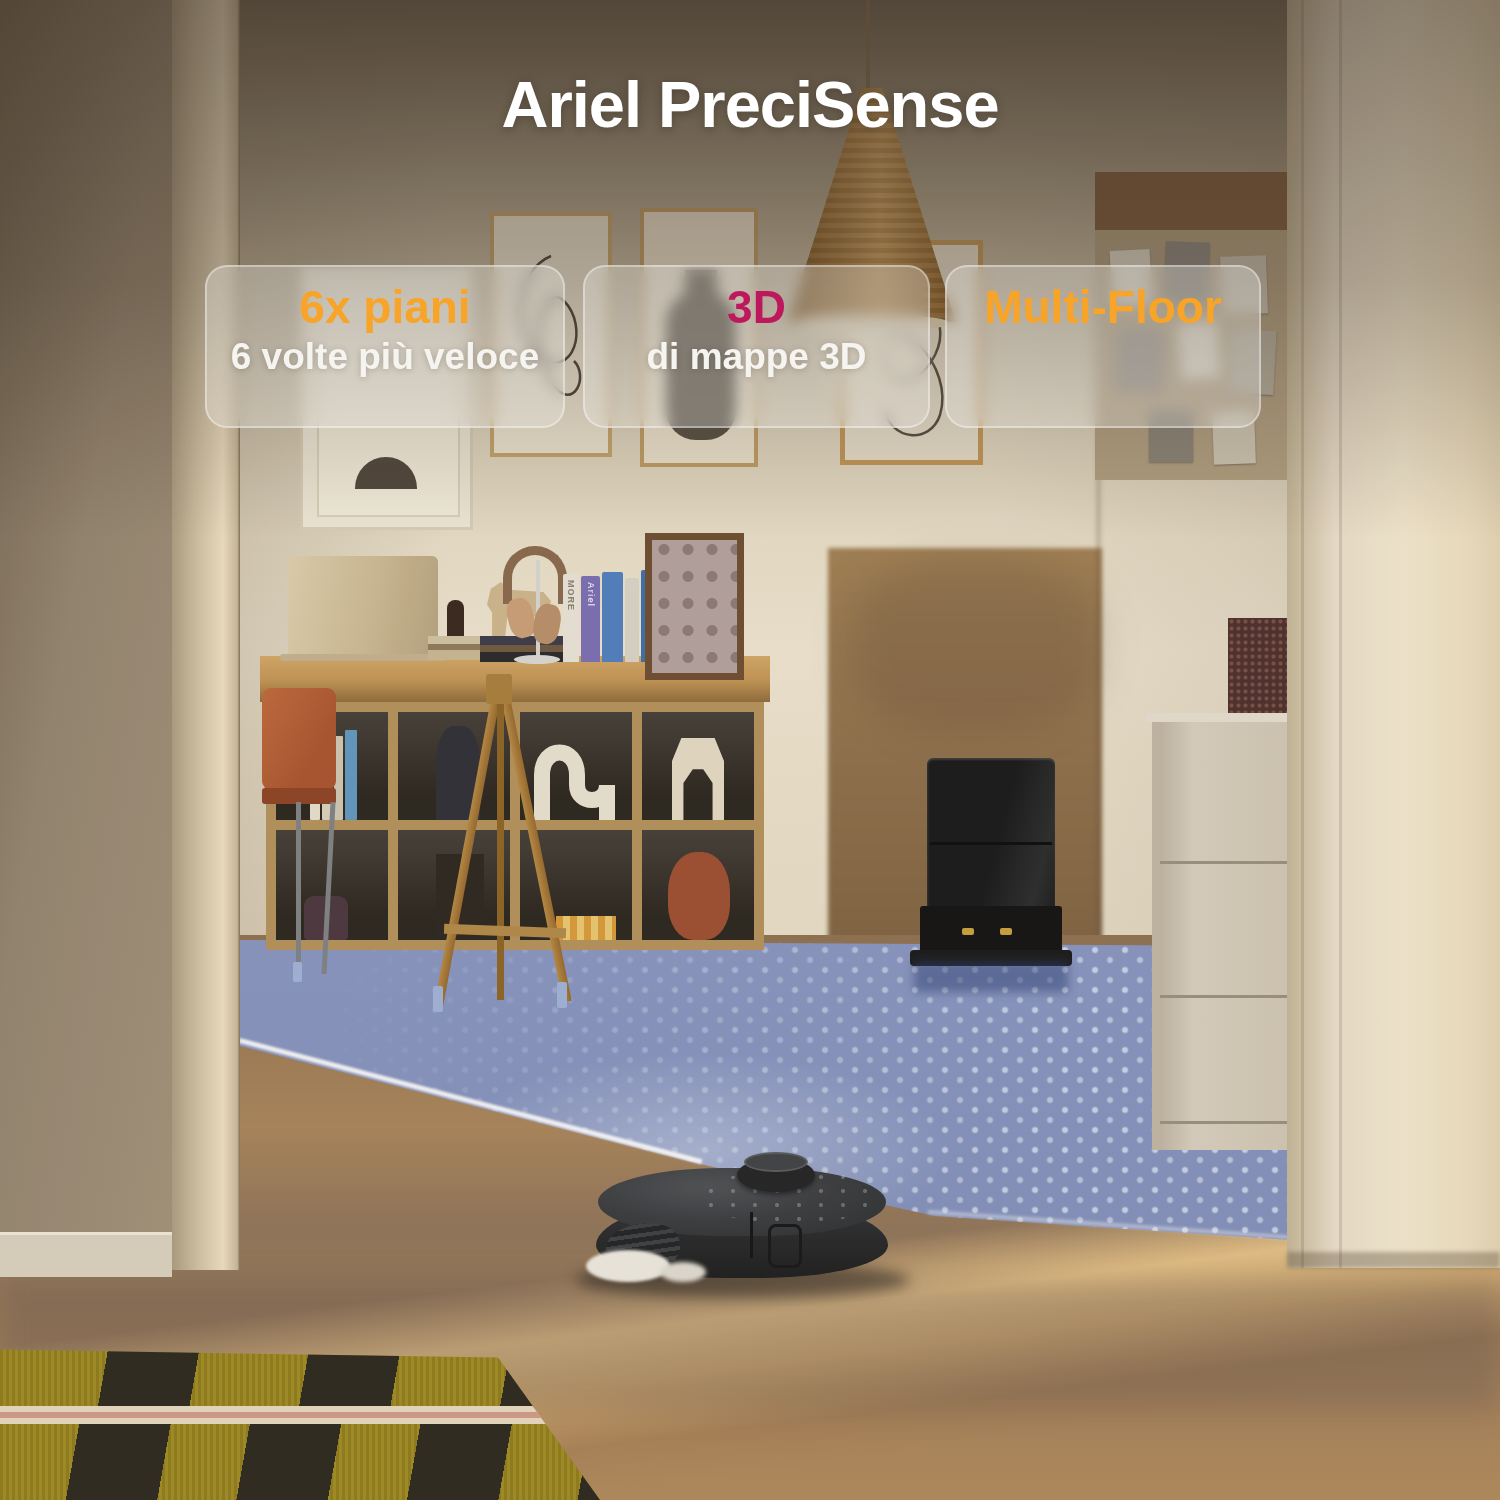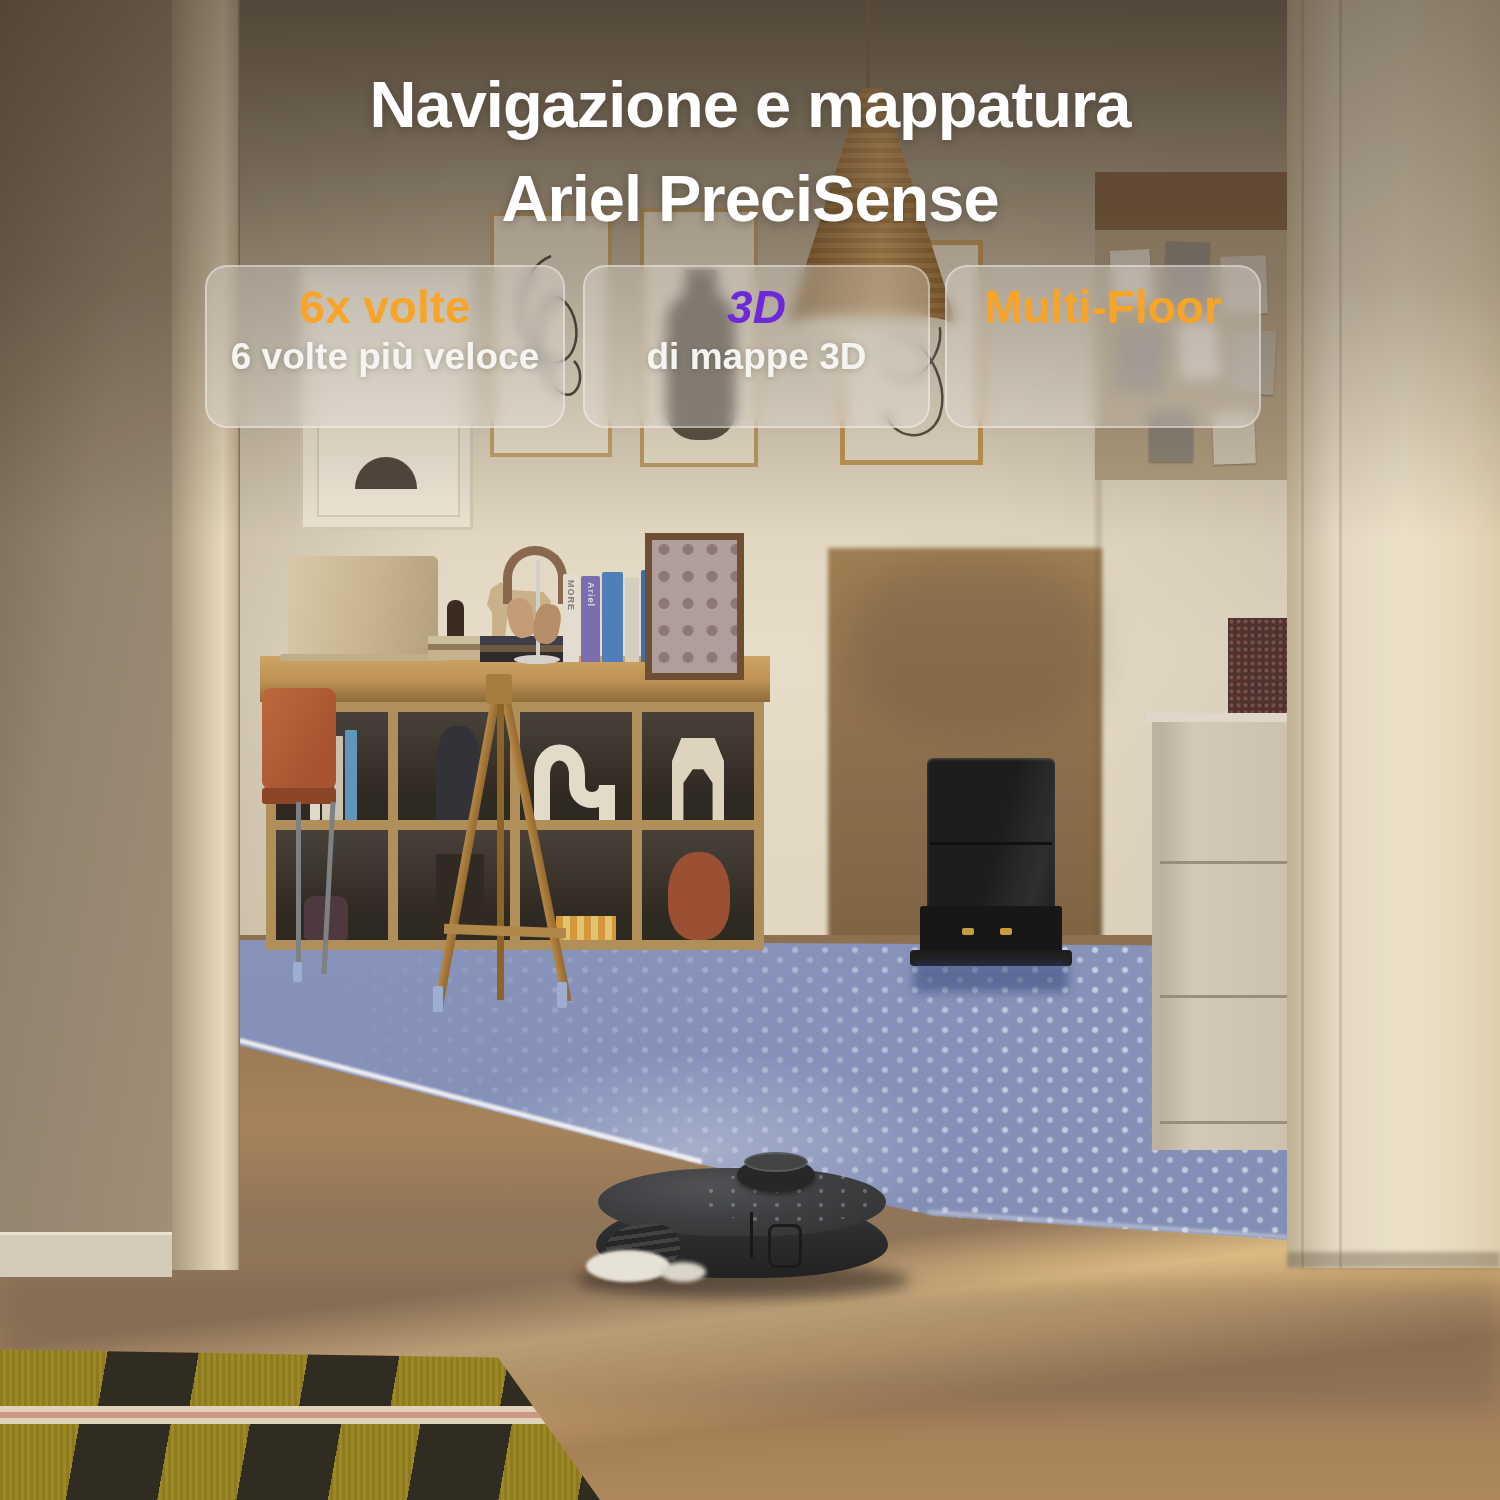"Navigazione e mappatura" div.title-line { html: <div>Navigazione e mappatura</div> -> none }
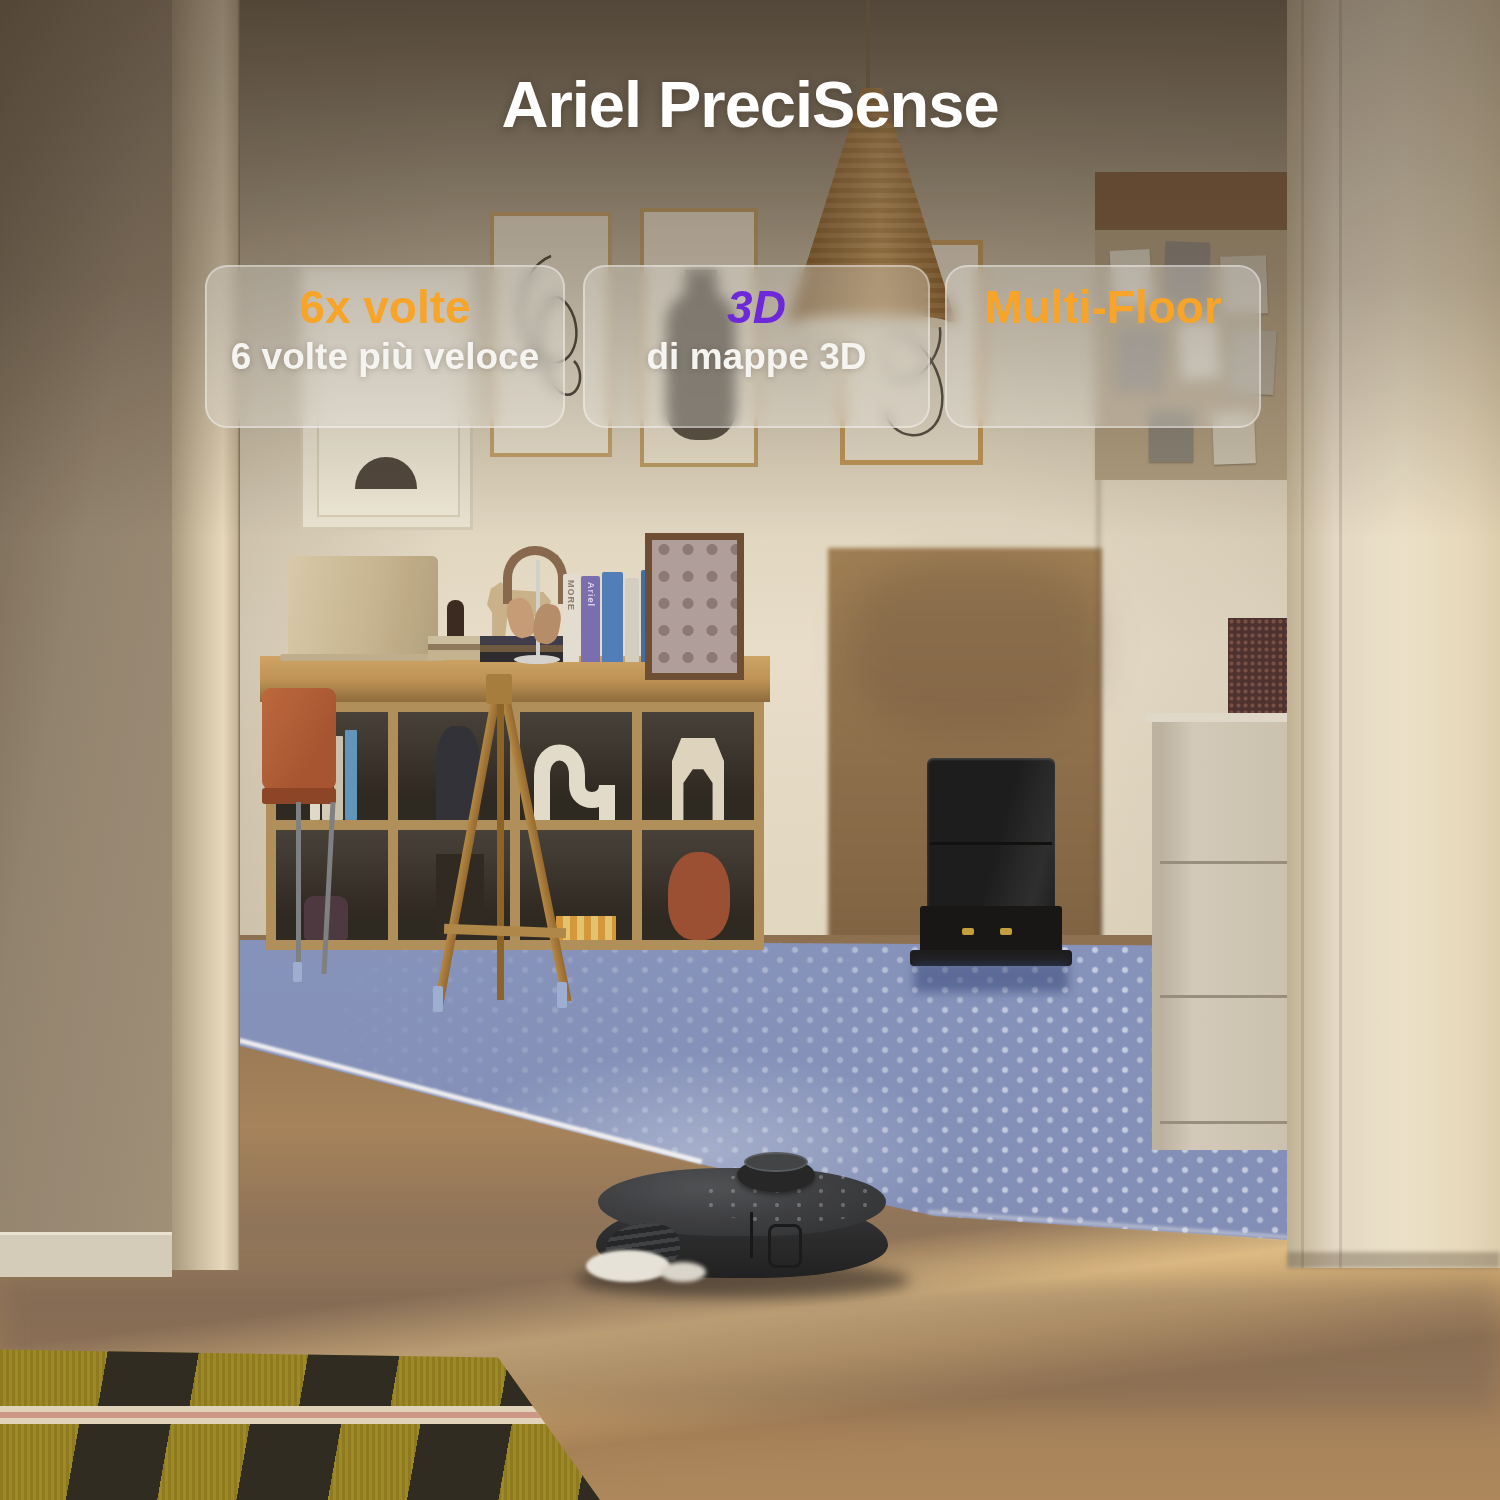"6x volte" div.card-headline { text: volte -> piani }
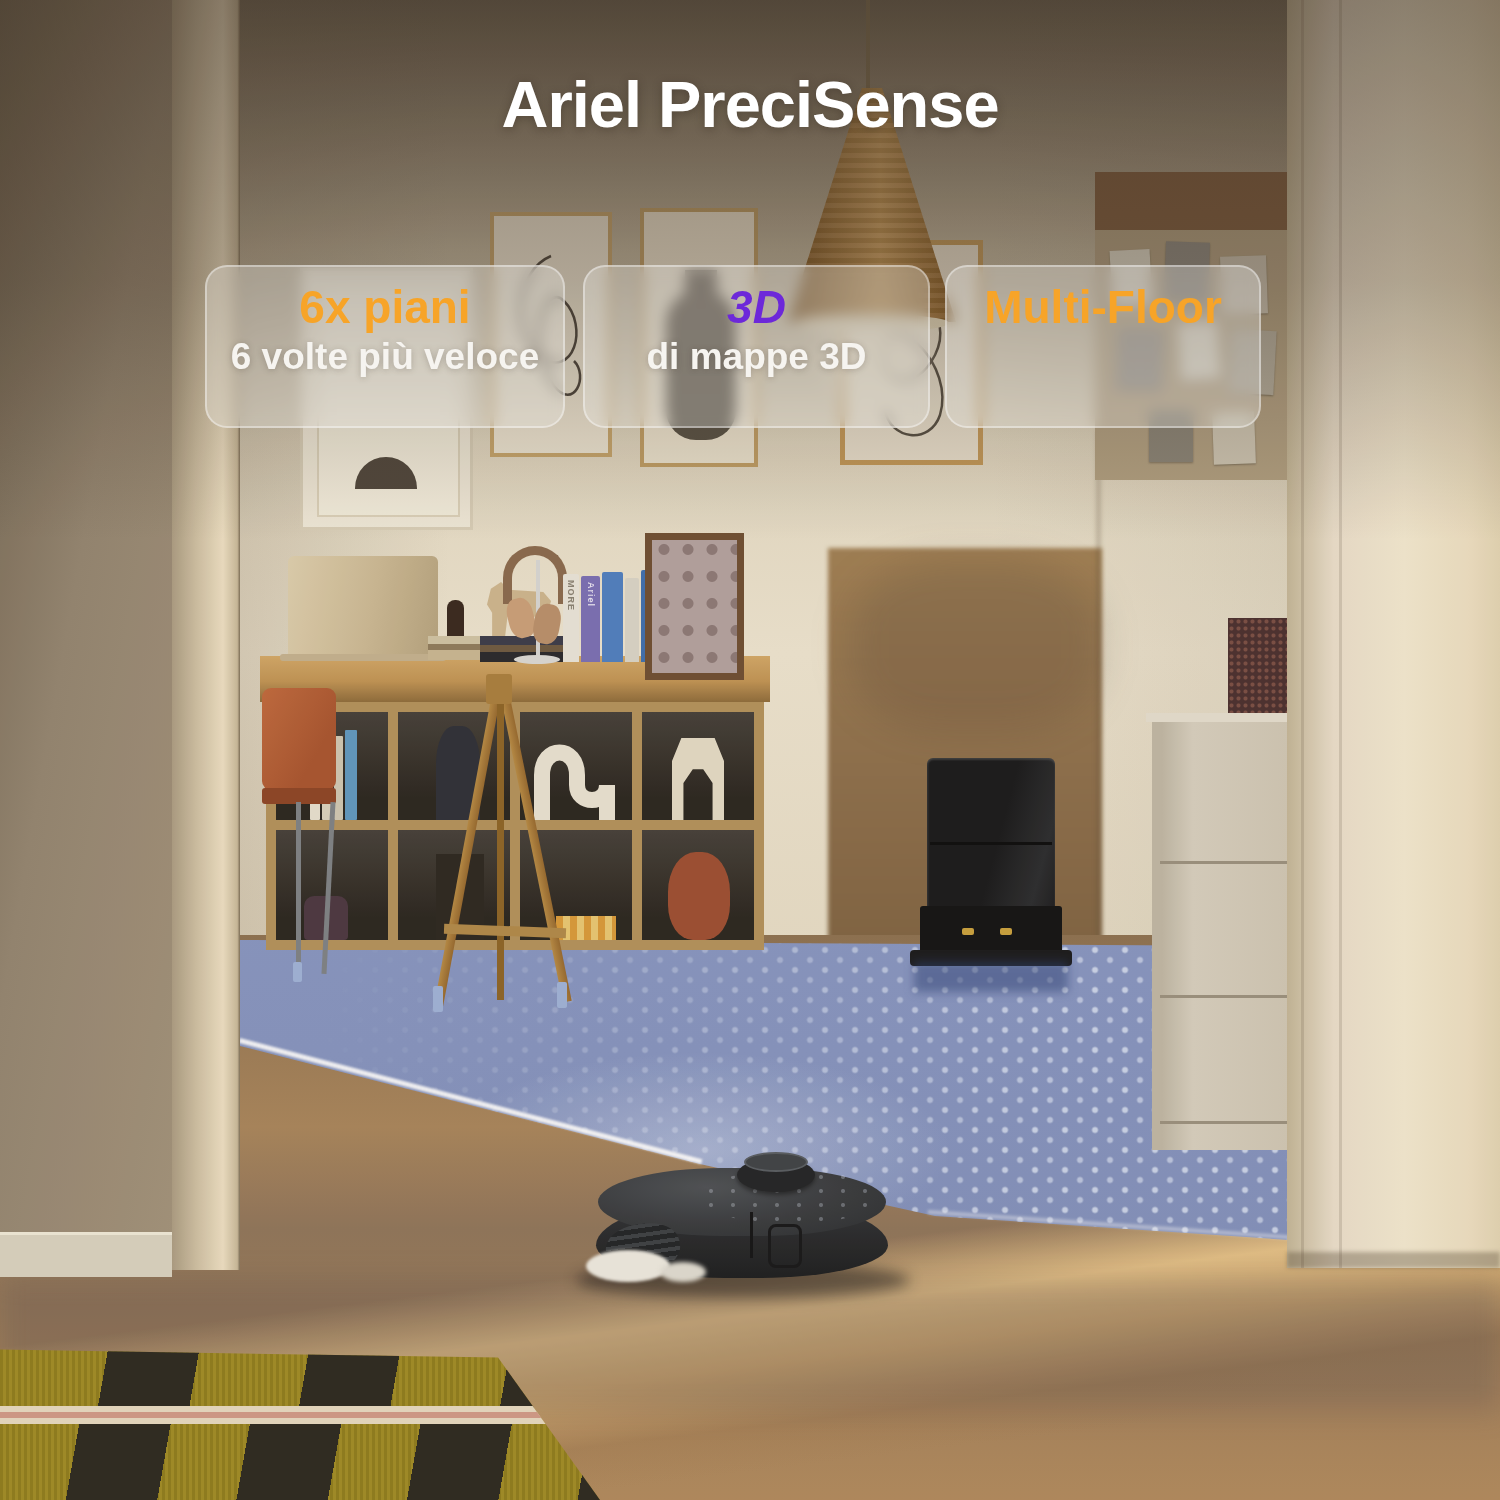"3D" div.card-headline { color: #6d28d9 -> #be185d; font-style: italic -> none }
